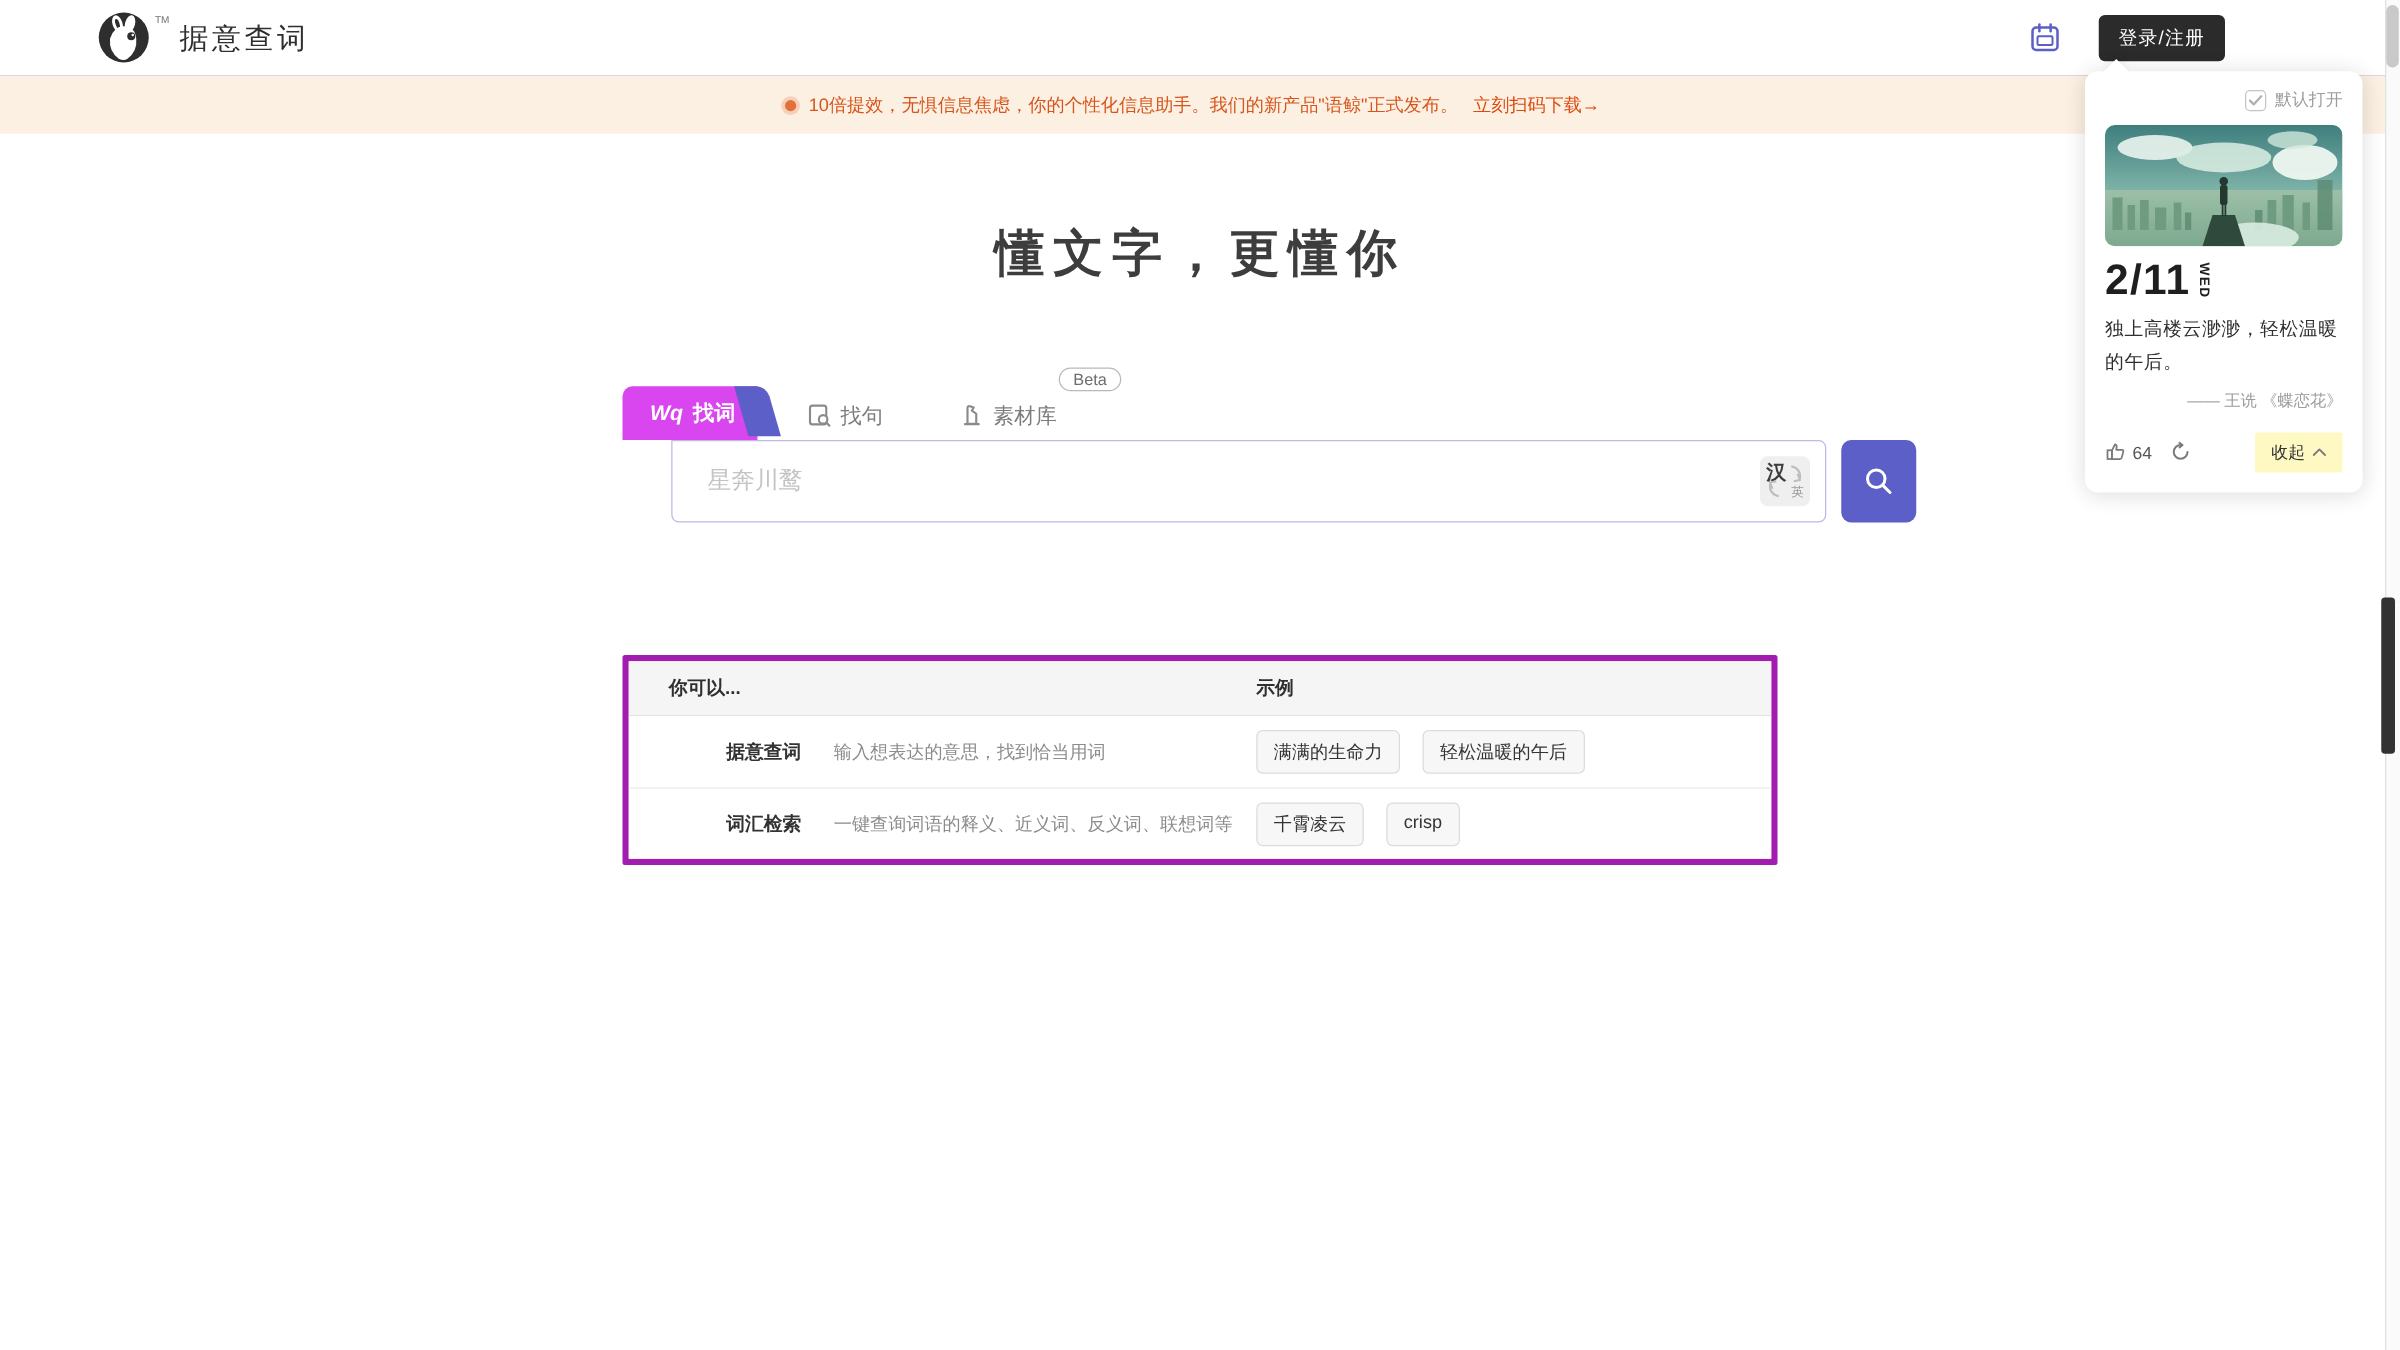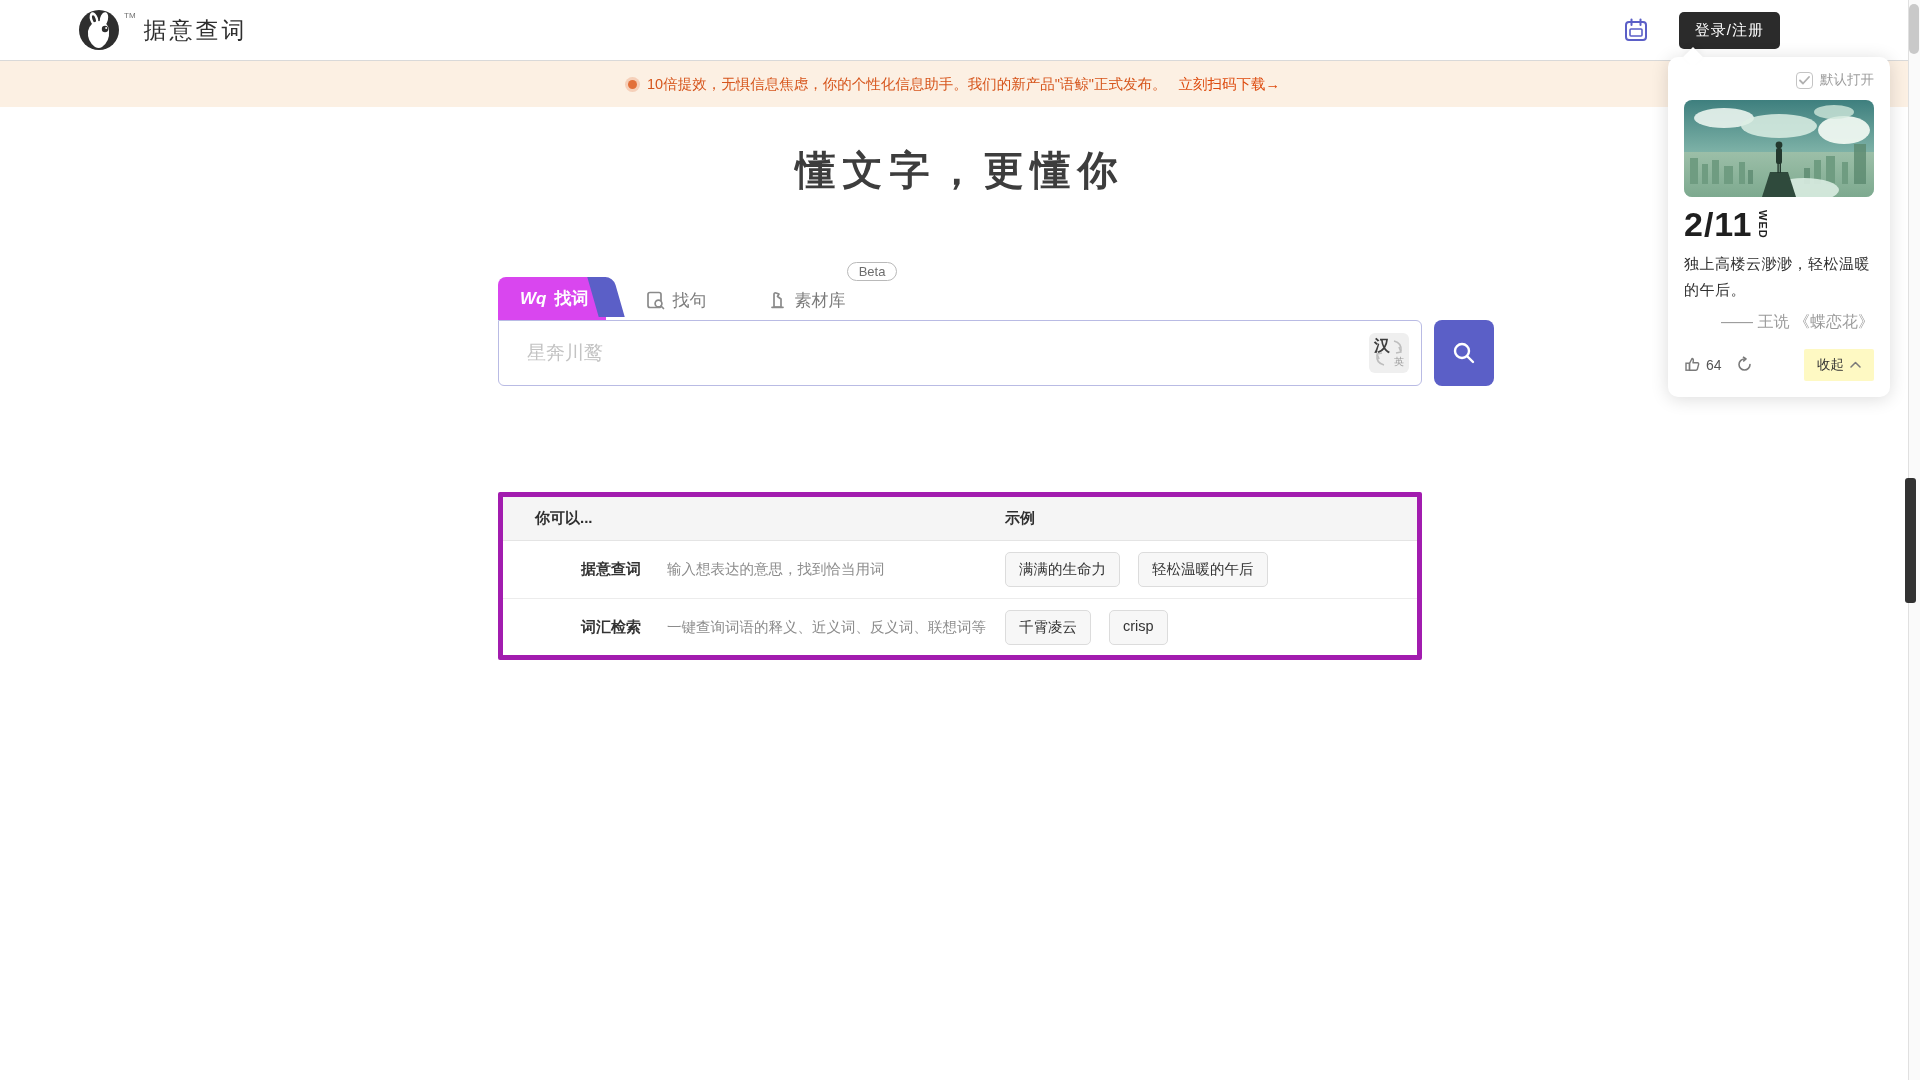"懂文字，更懂你" .hero-title { margin-top: 36px -> 68px }
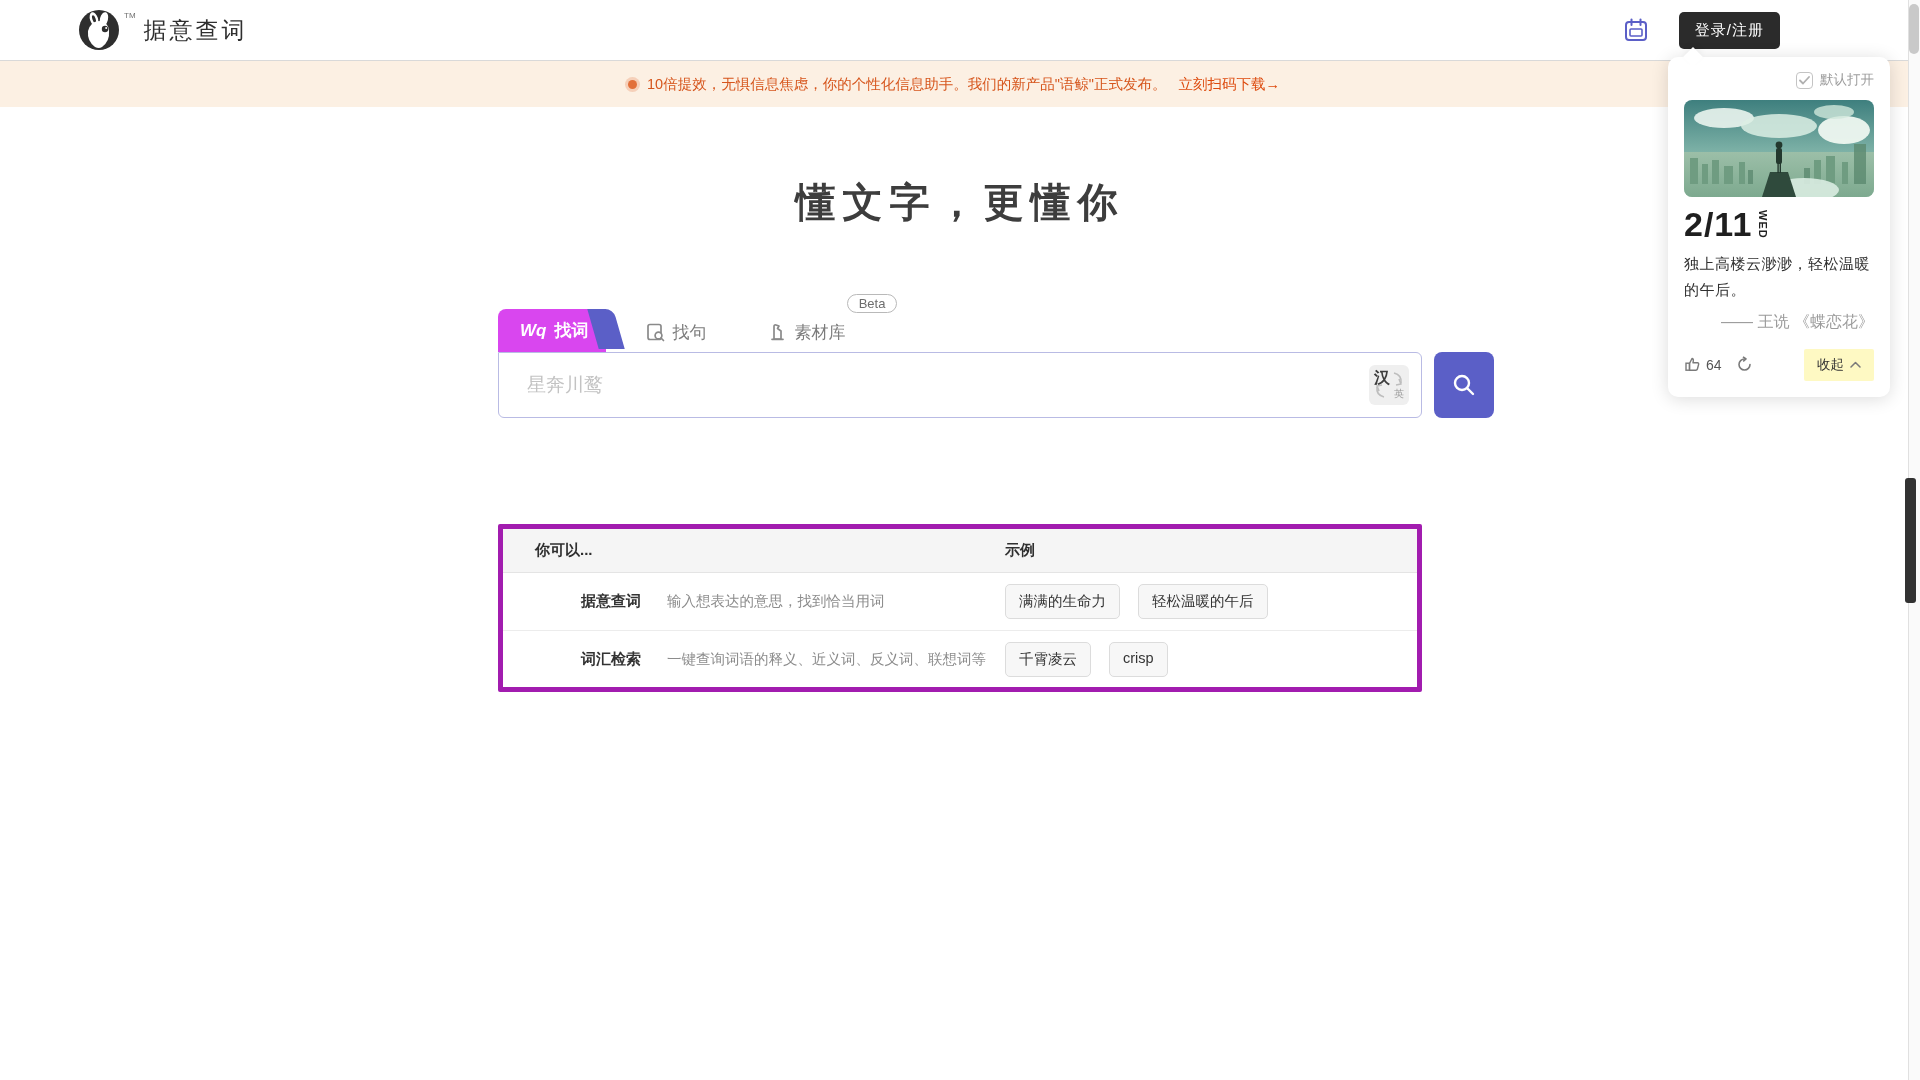"—— 王诜 《蝶恋花》" .attribution { font-size: 16px -> 13px }
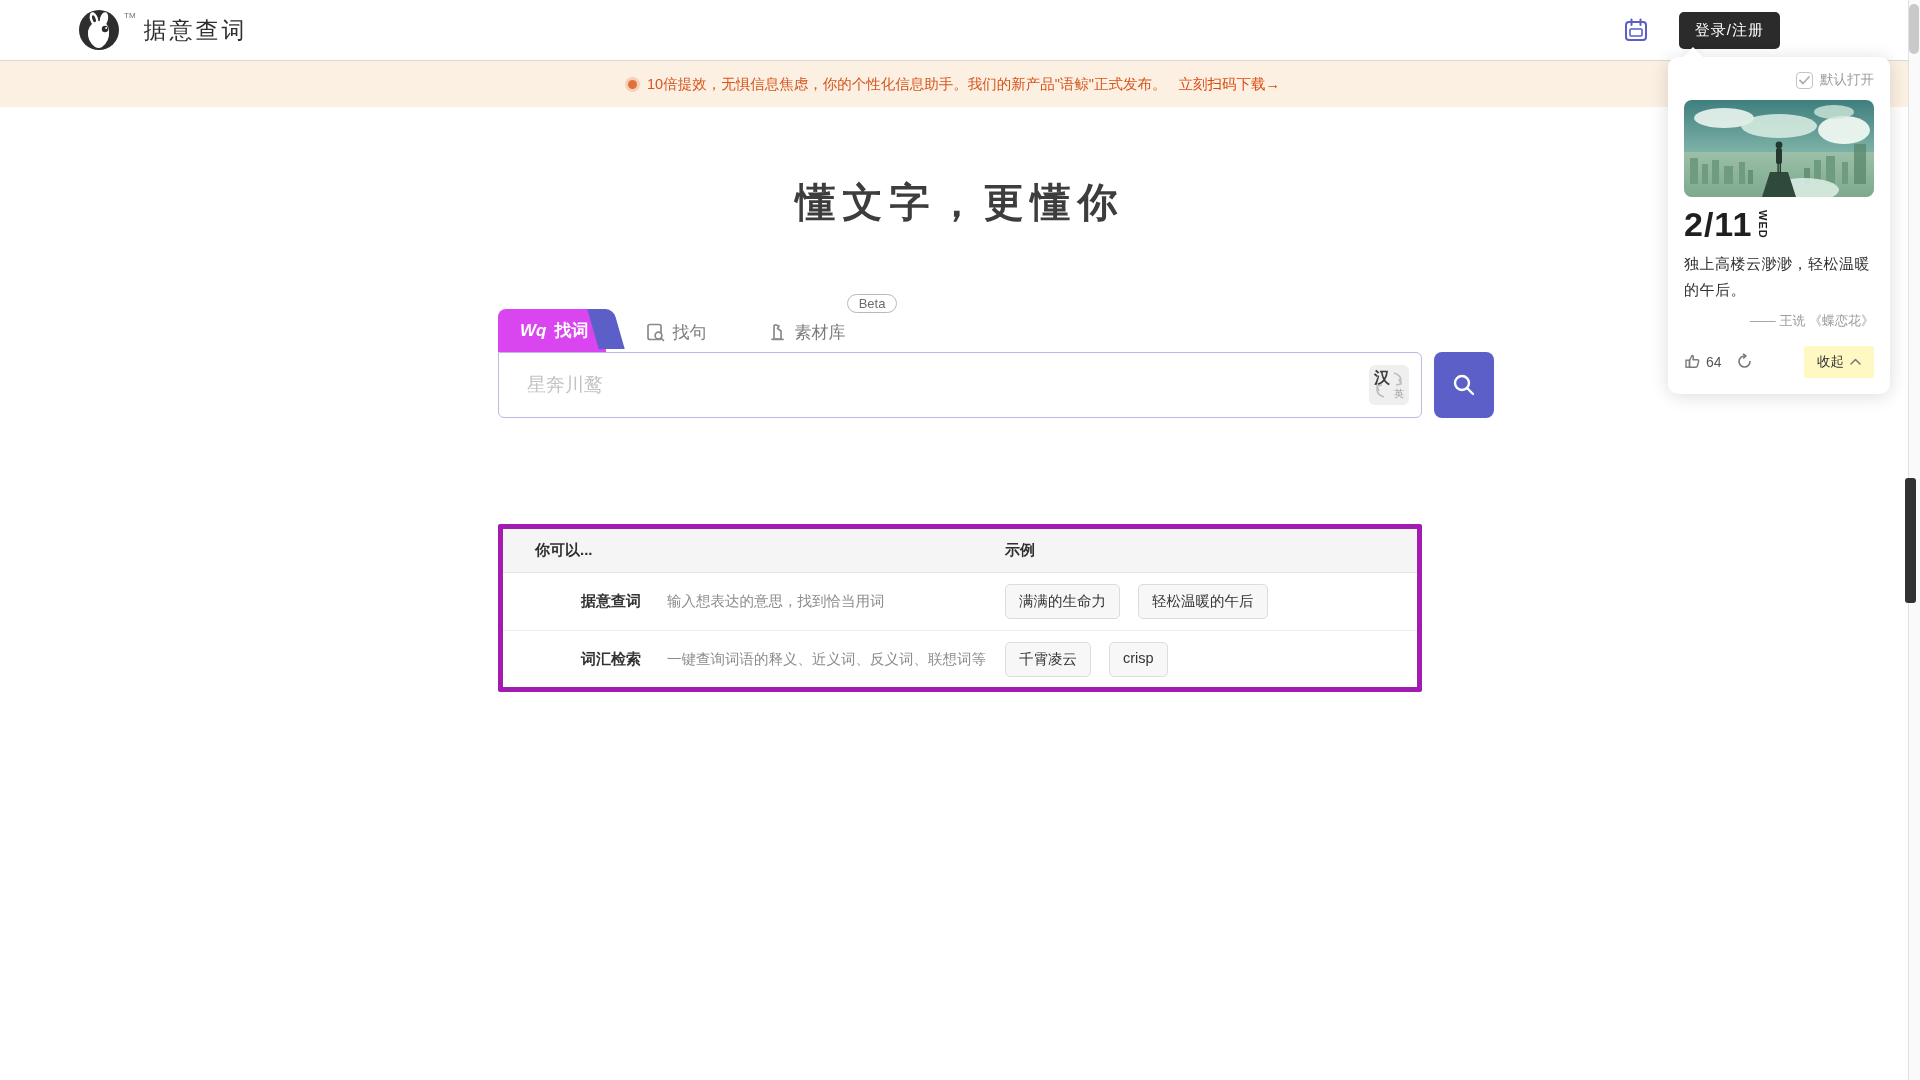"星奔川鹜" .search-row { margin-left: none -> 39px }
